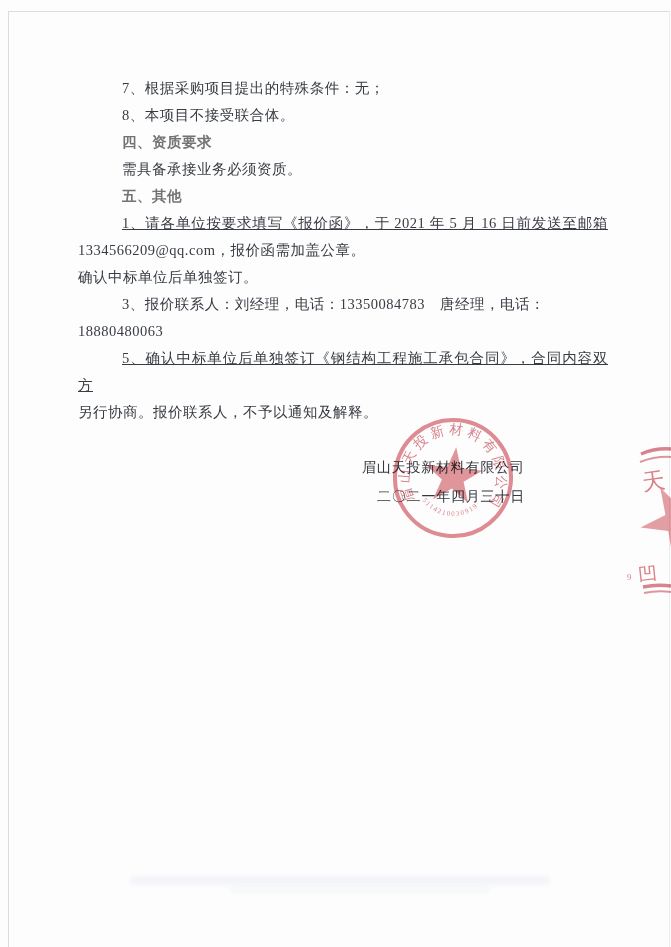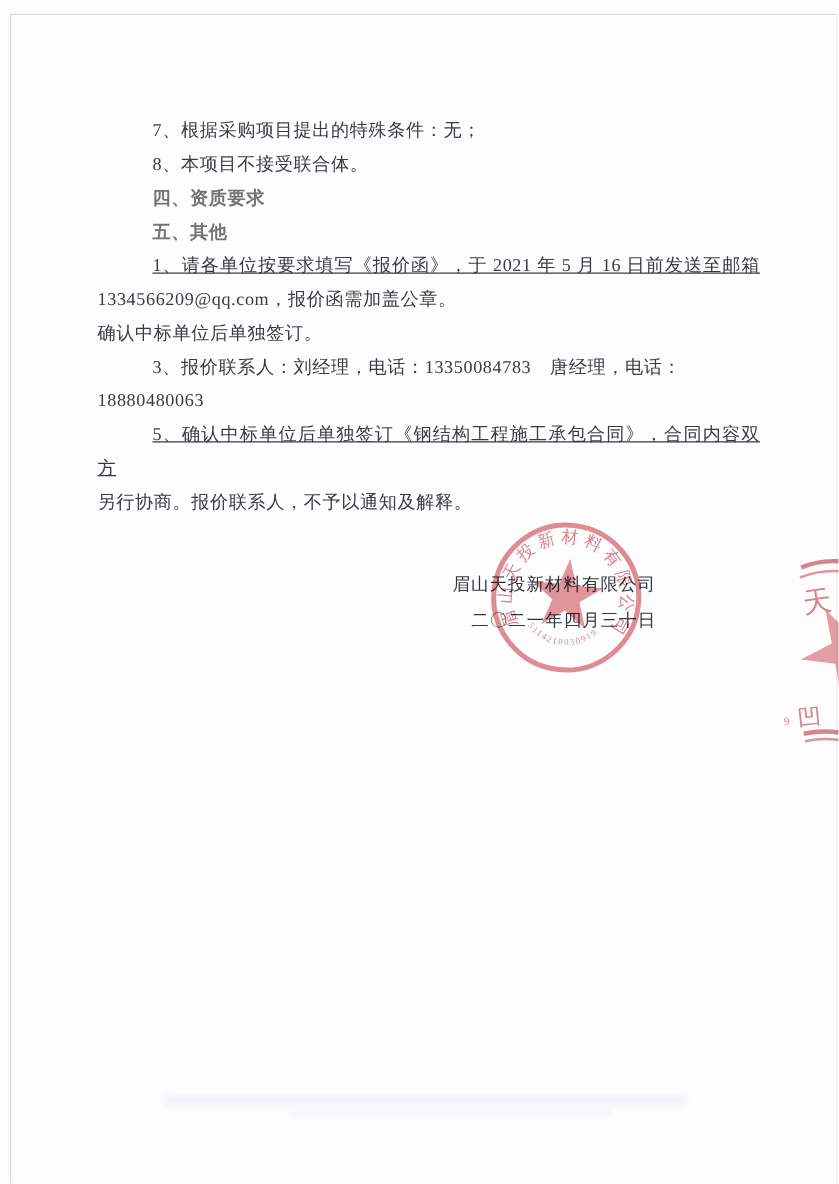"7、根据采购项目提出的特殊条件：无；" .doc { margin-top: 17px -> none }
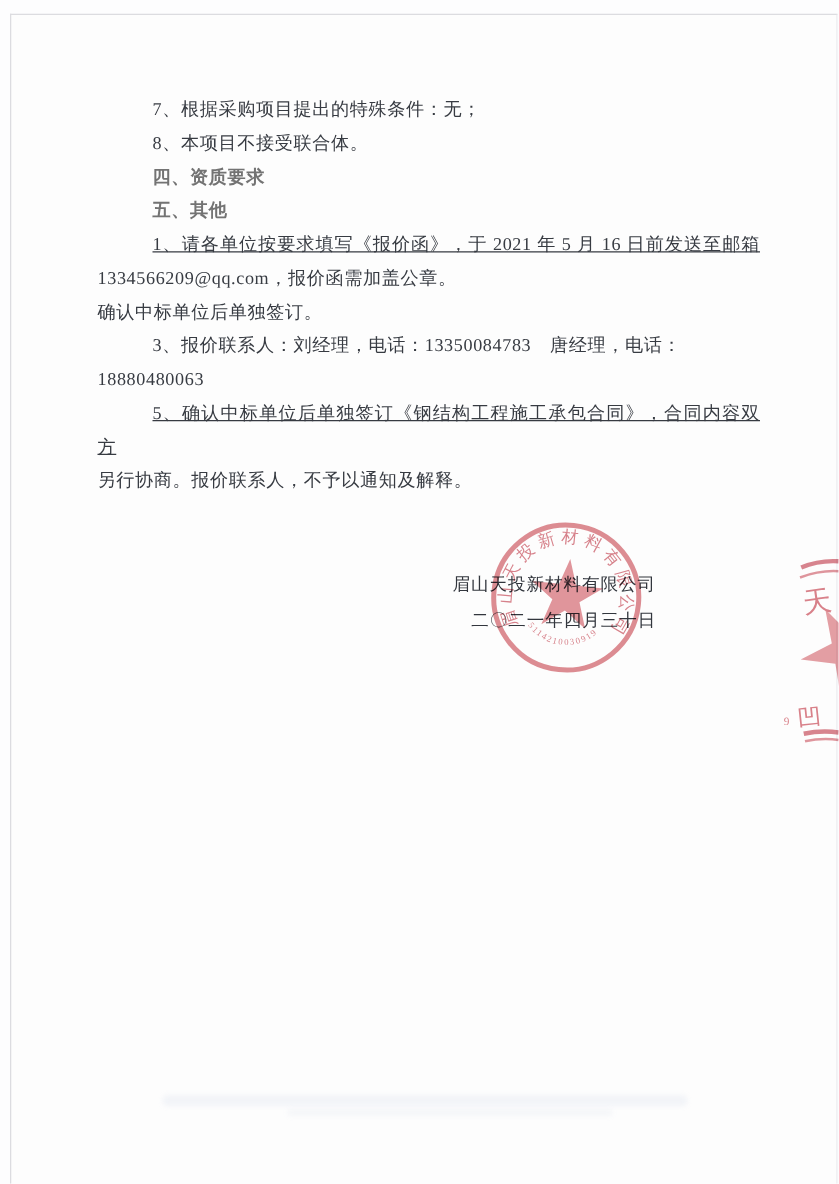"需具备承接业务必须资质。" div.line { html: none -> <div>需具备承接业务必须资质。</div> }
